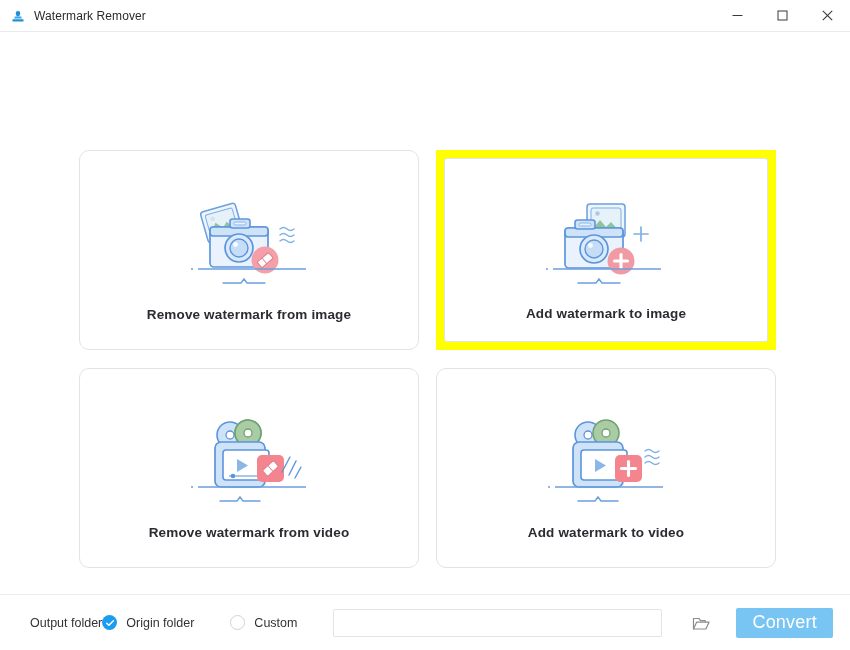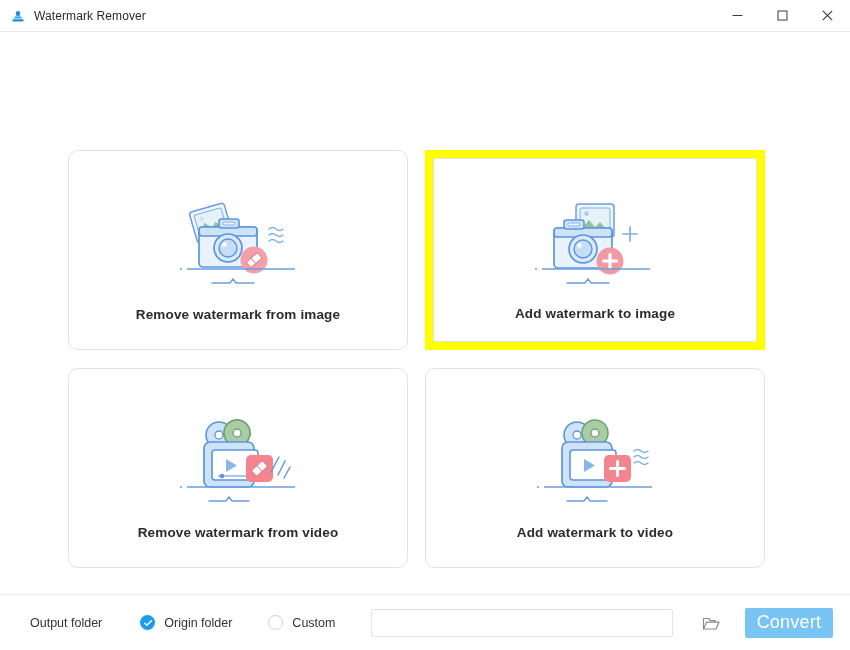"Remove watermark from image" .card-grid { left: 68px -> 79px }
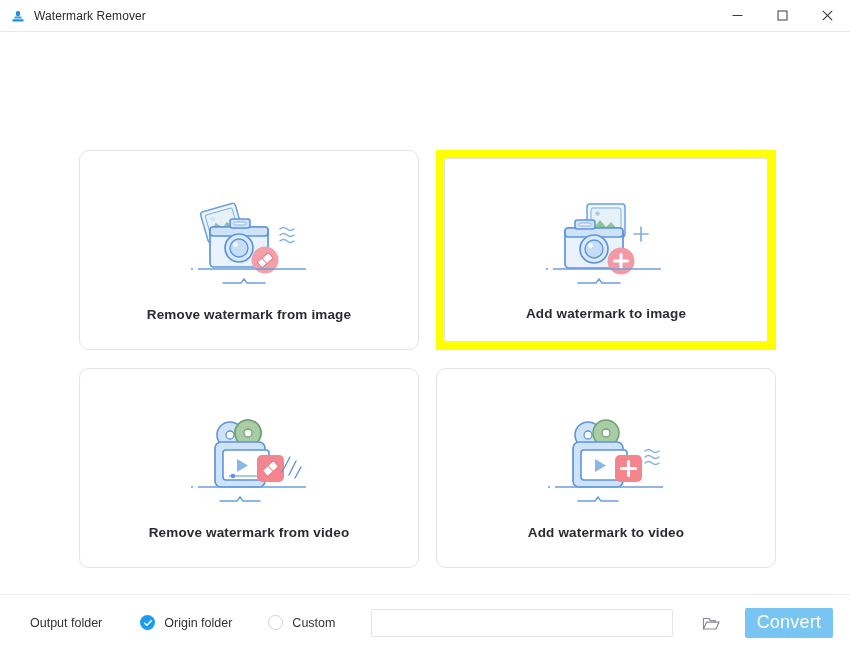"Output folder" .out-label { margin-right: 38px -> none }
